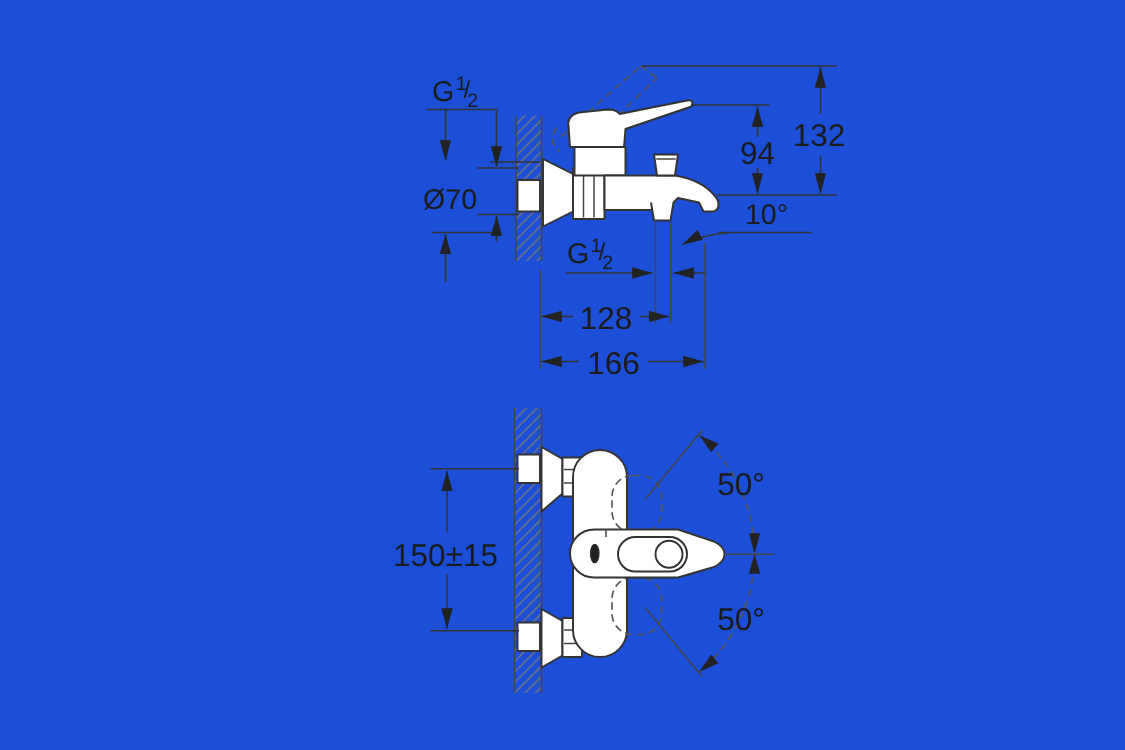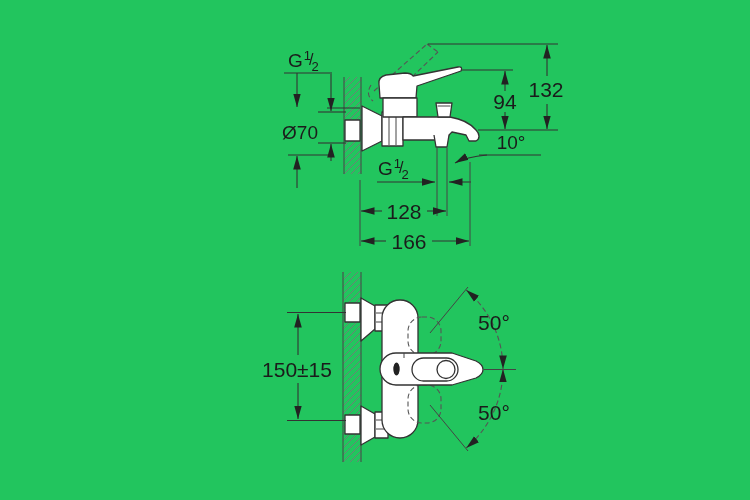"G1/2" .stage { background: #22c55e -> #1d4ed8 }
